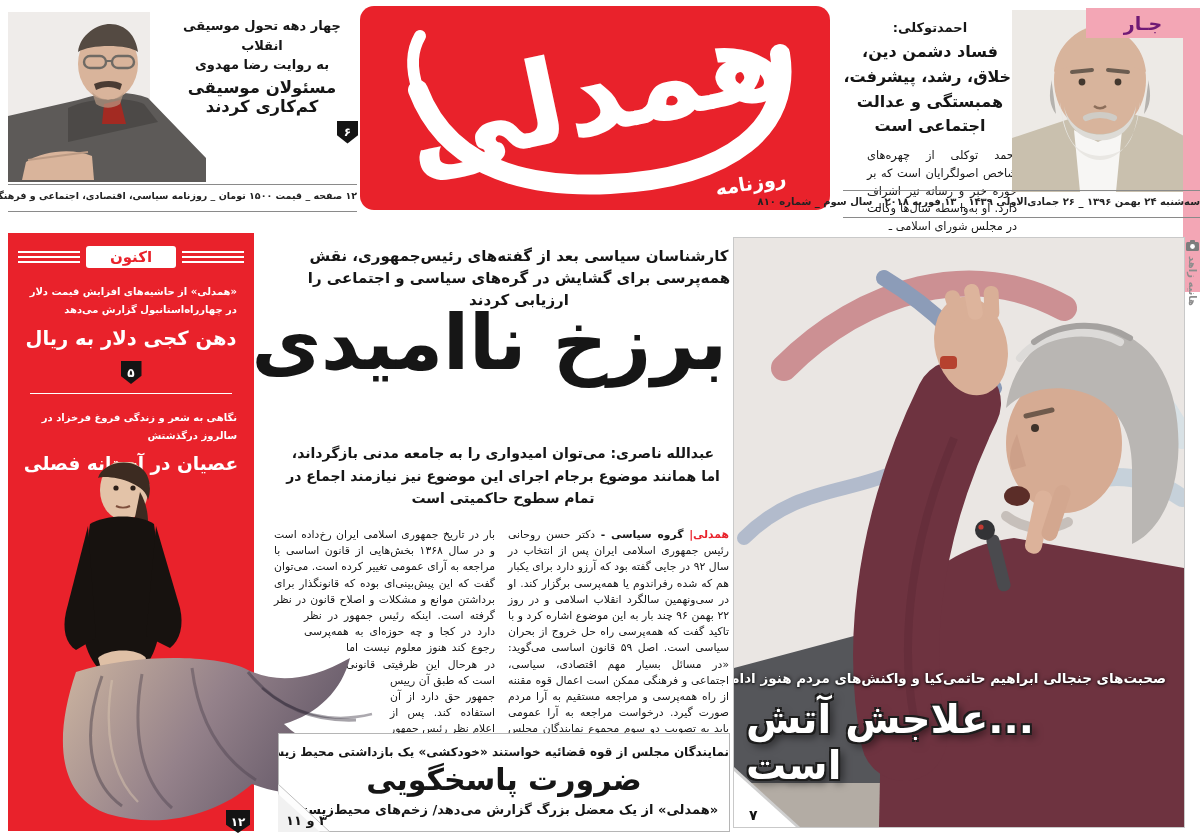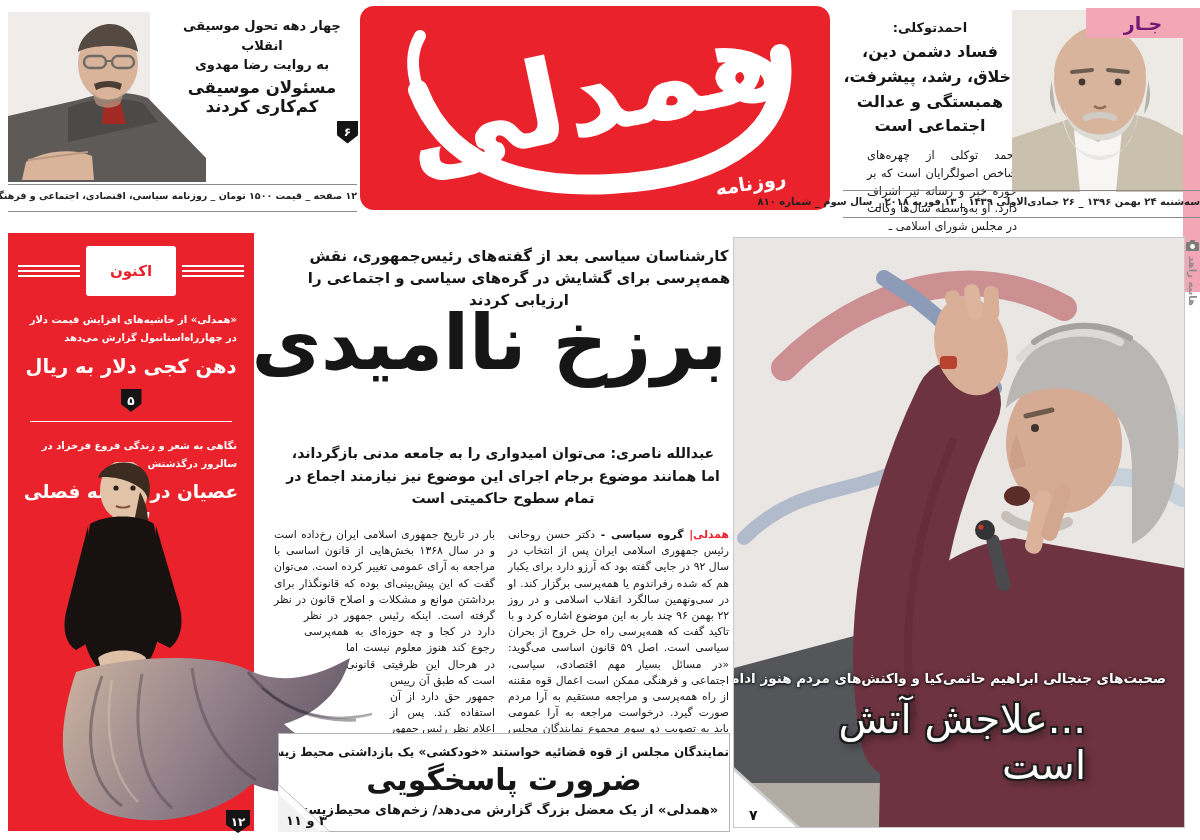"اکنون" .now-title { padding: 16px 24px -> 2px 24px }
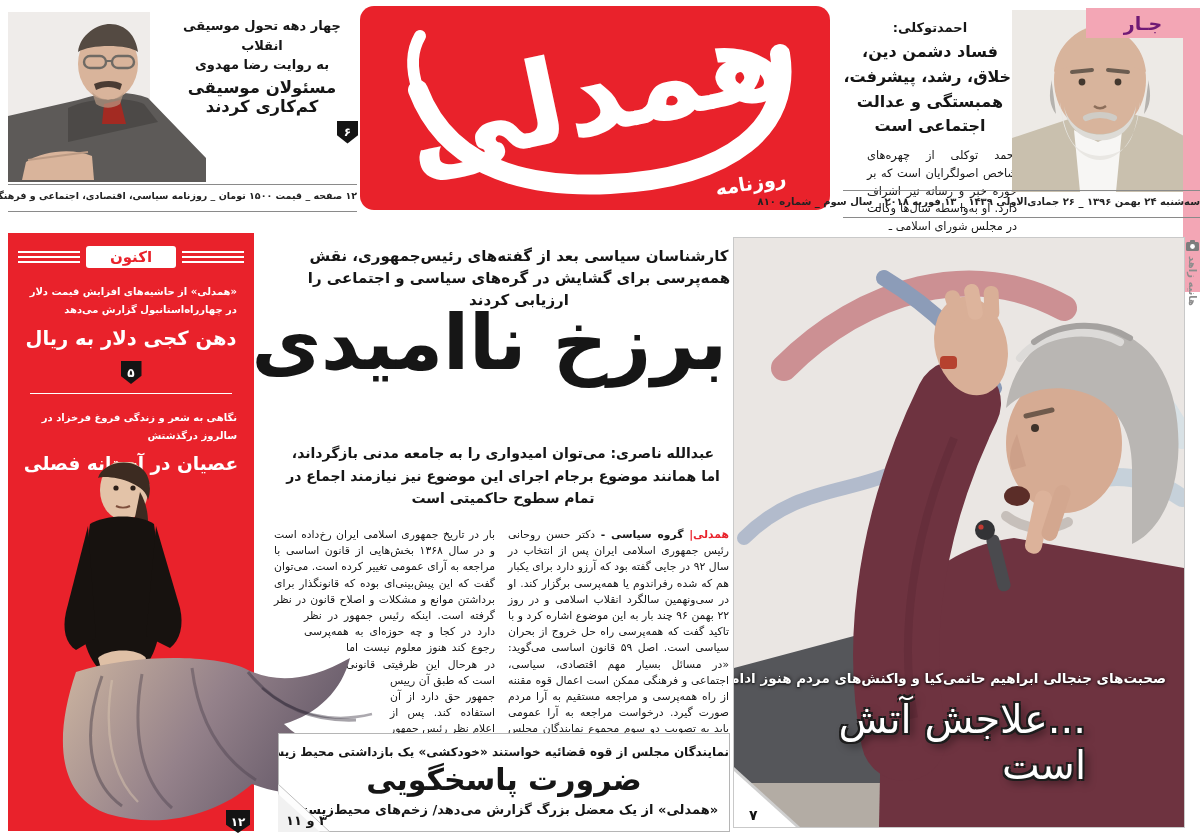"...علاجش آتش است" .ph-headline { font-weight: normal -> bold; text-align: right -> left }
